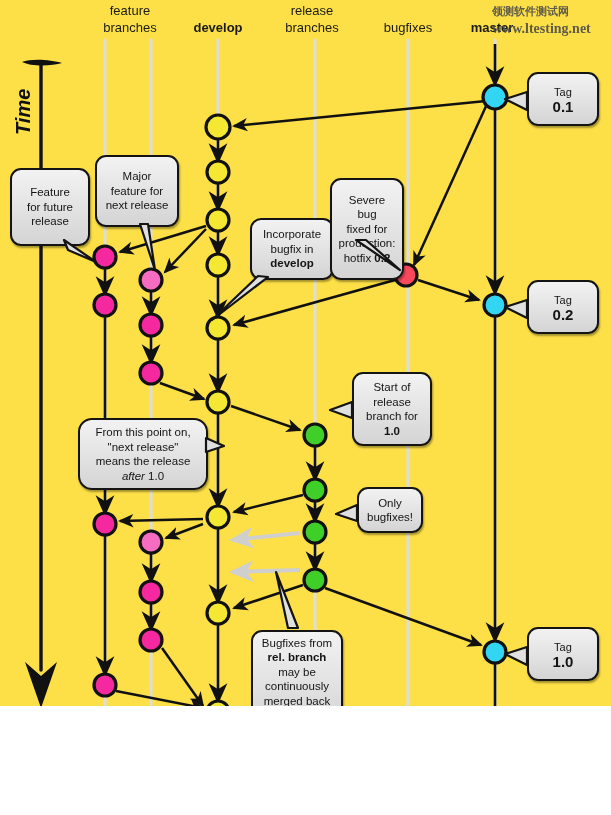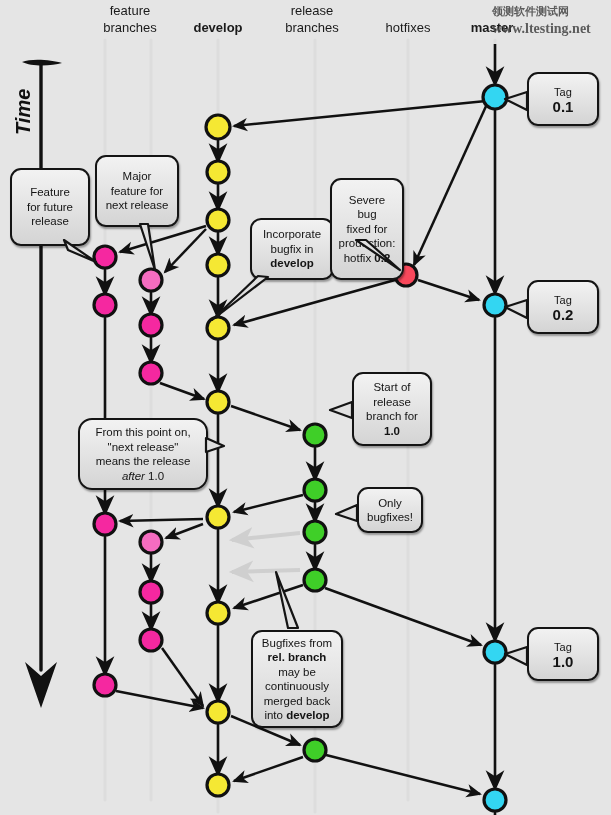"feature" #stage { background: #e5e5e5 -> #fde047; height: 815px -> 706px }
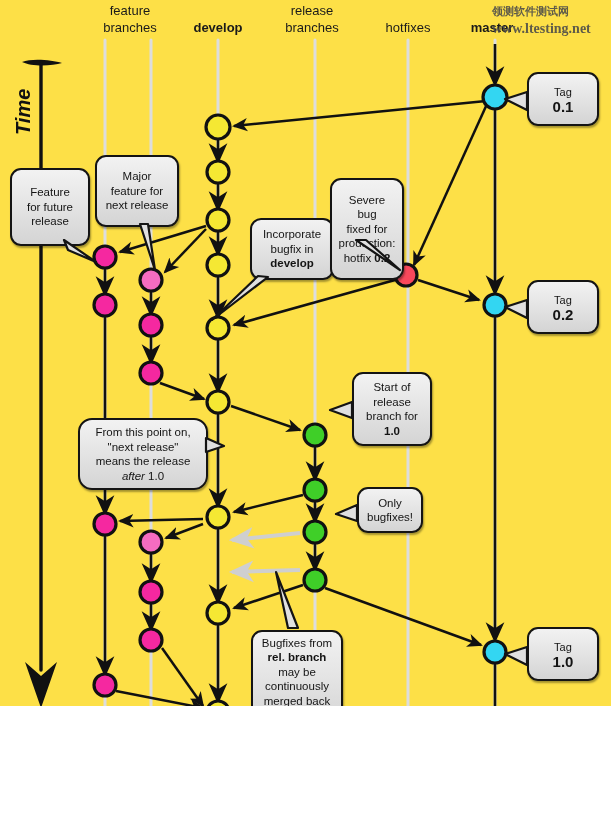"hotfixes" div.lane-label { text: hotfixes -> bugfixes }
